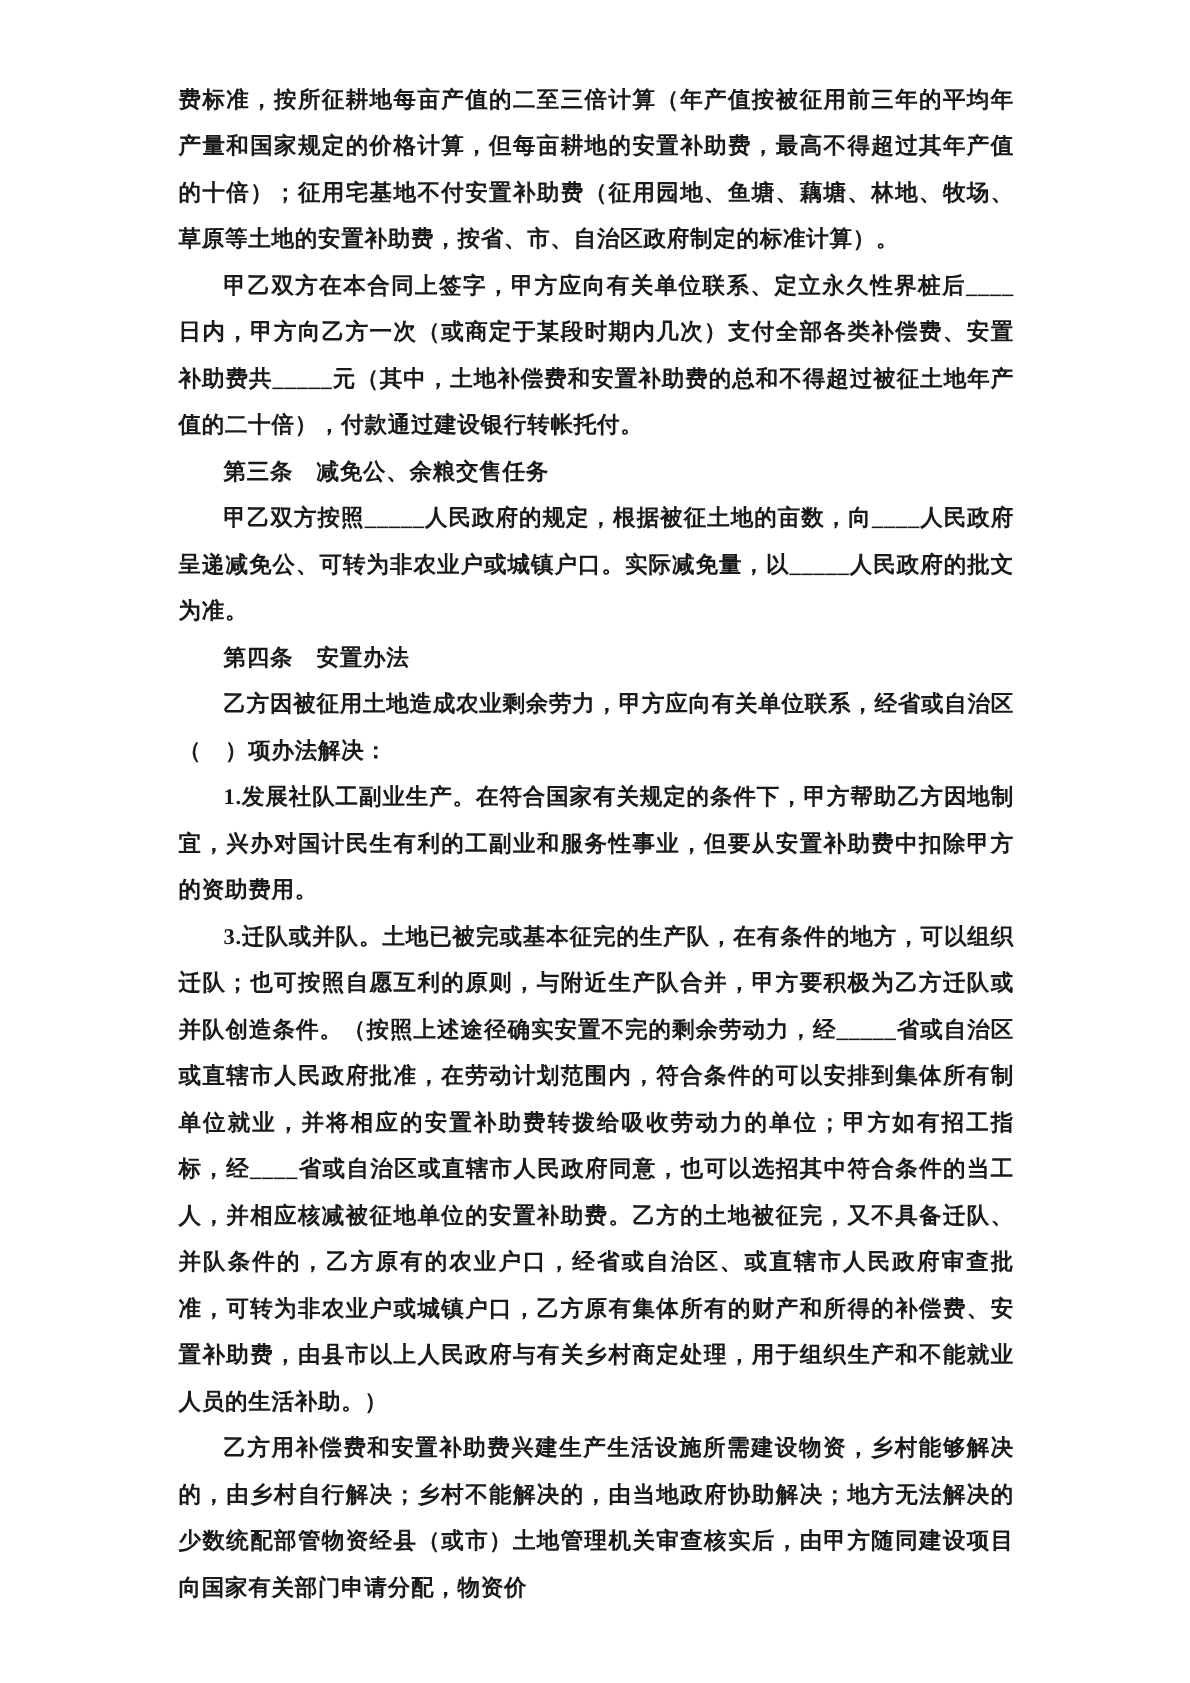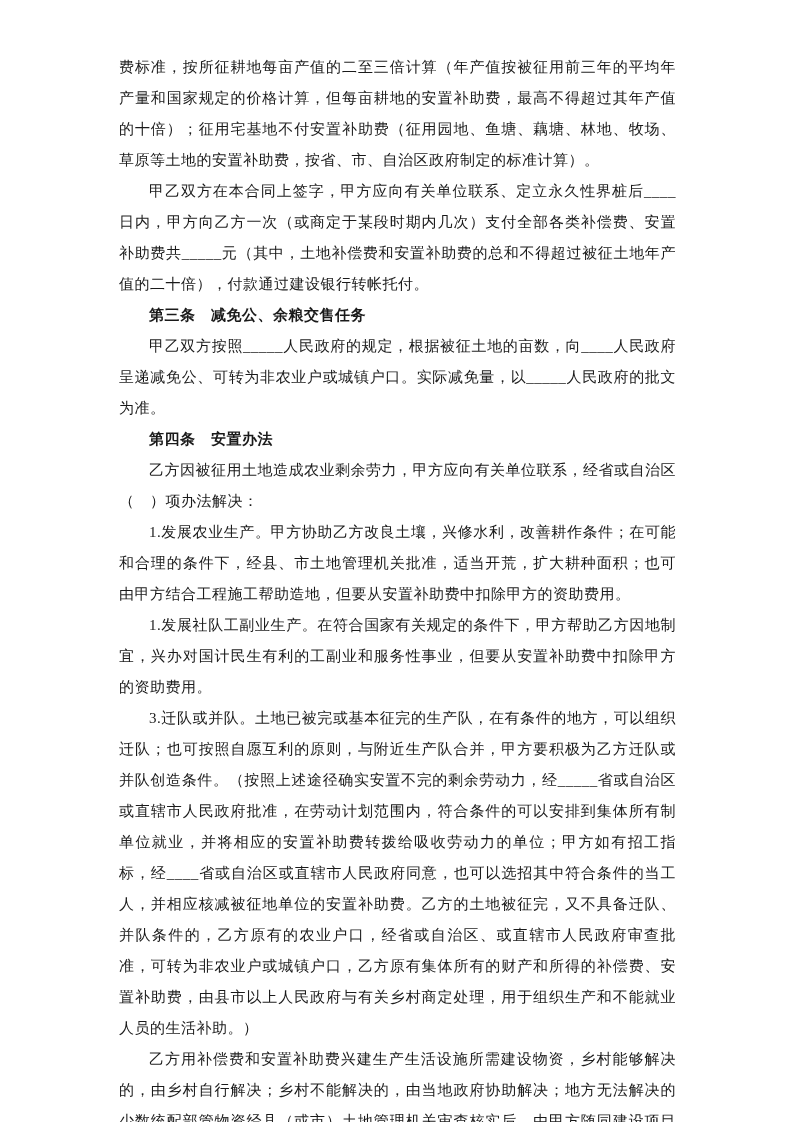"费标准，按所征耕地每亩产值的二至三倍计算（年产值按被征用前三年的平均年产量和国家" .content p { font-weight: none -> bold }
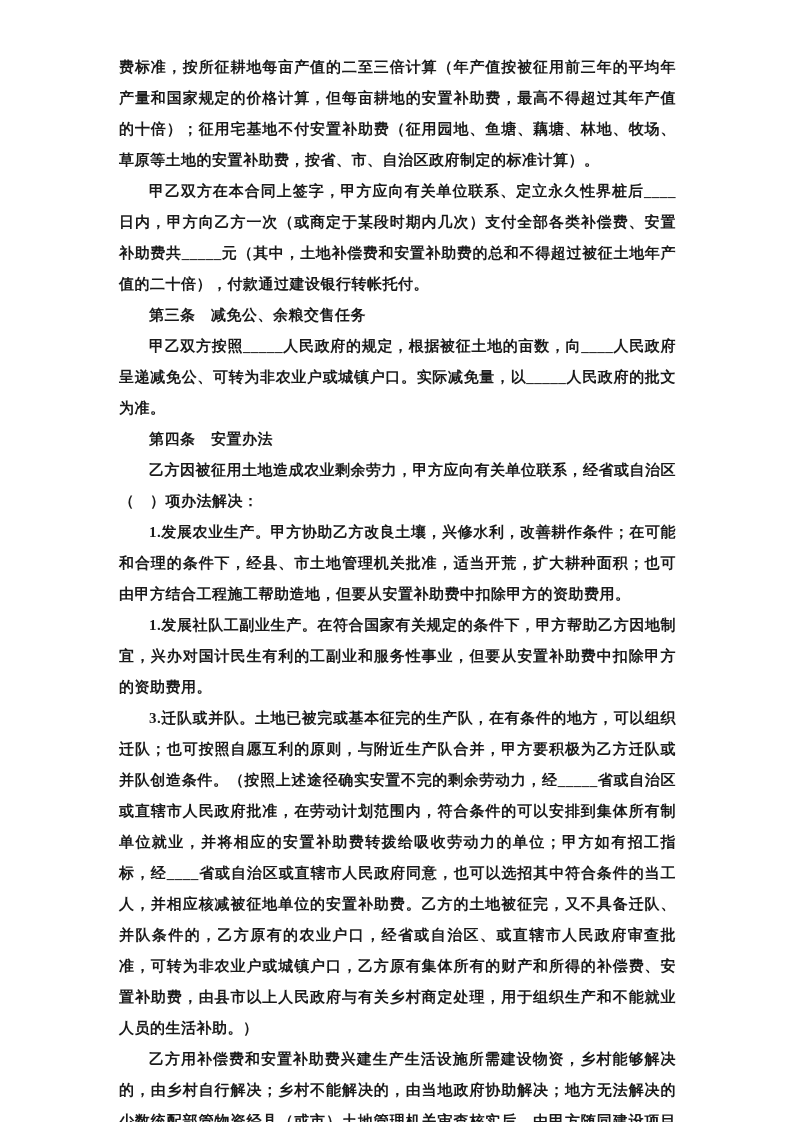"1.发展农业生产。甲方协助乙方改良土壤，兴修水利，改善耕作条件；在可能和合理的条" p.indent { html: <p>1.发展农业生产。甲方协助乙方改良土壤，兴修水利，改善耕作条件；在可能和合理的条件下，经县、市土地管理机关批准，适当开荒，扩大耕种面积；也可由甲方结合工程施工帮助造地，但要从安置补助费中扣除甲方的资助费用。</p> -> none }
